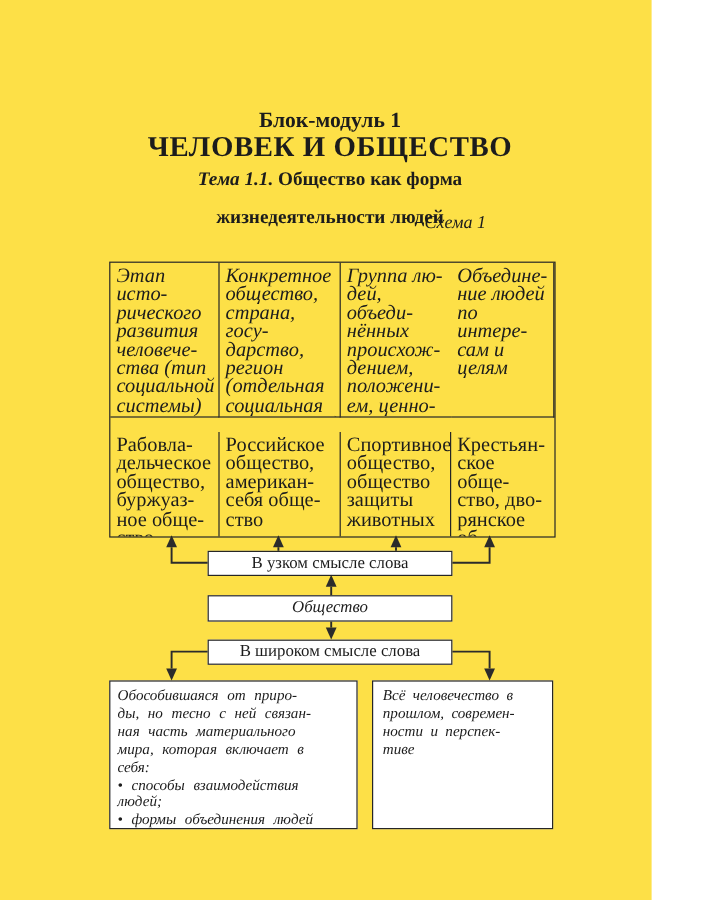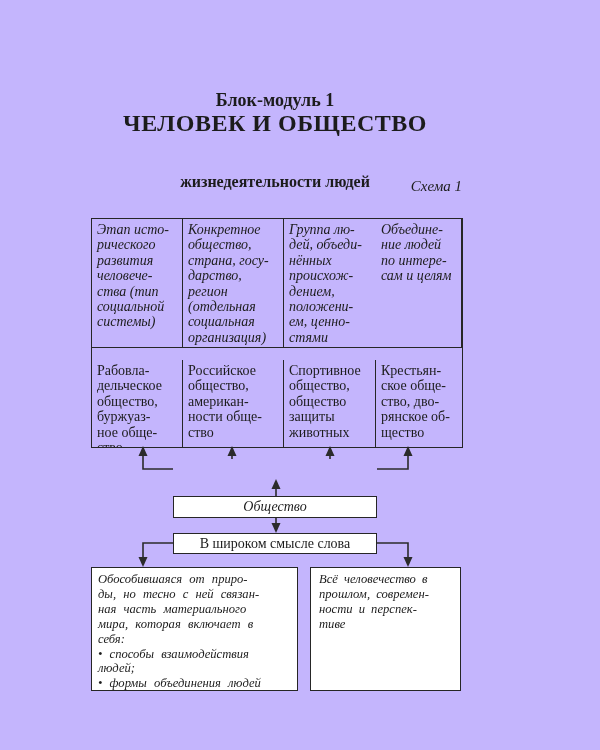"Блок-модуль 1" .page { background: #c4b5fd -> #fde047; width: 600px -> 543px }
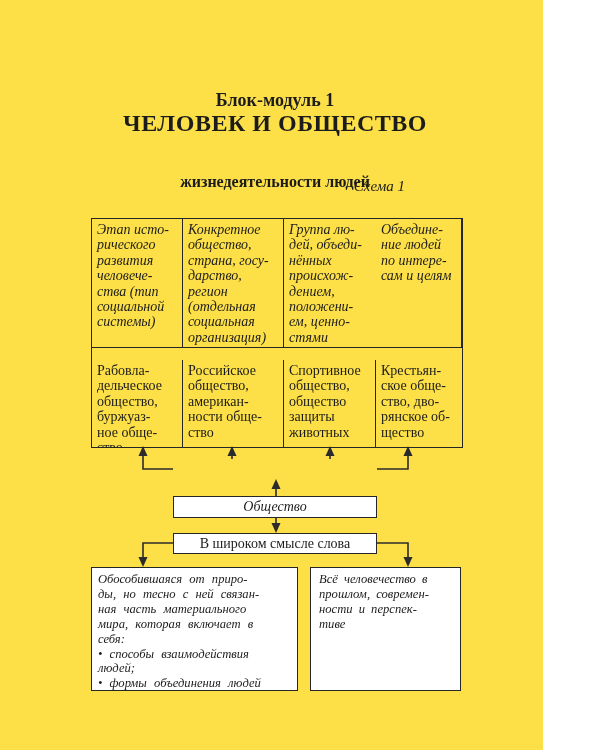"Тема 1.1. Общество как форма" div.heading-band { html: none -> <div><span>Тема 1.1.</span><span> Общество как форма</span></div> }
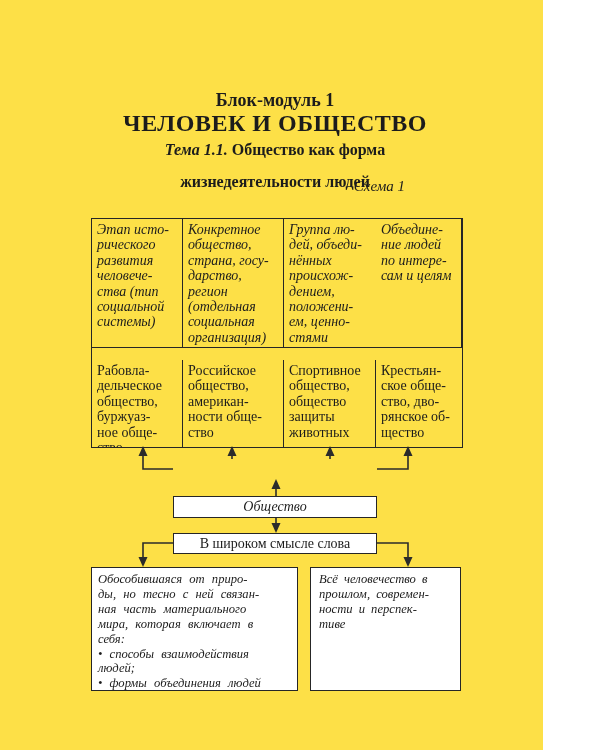"Этап исто-" .tbl .cell { font-size: 14px -> 17px }
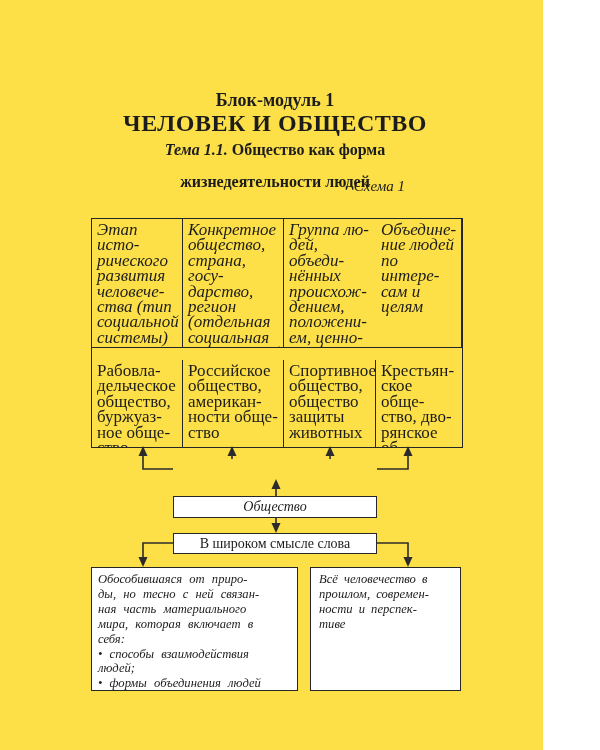"Российское" div.cell { text: ности -> себя }
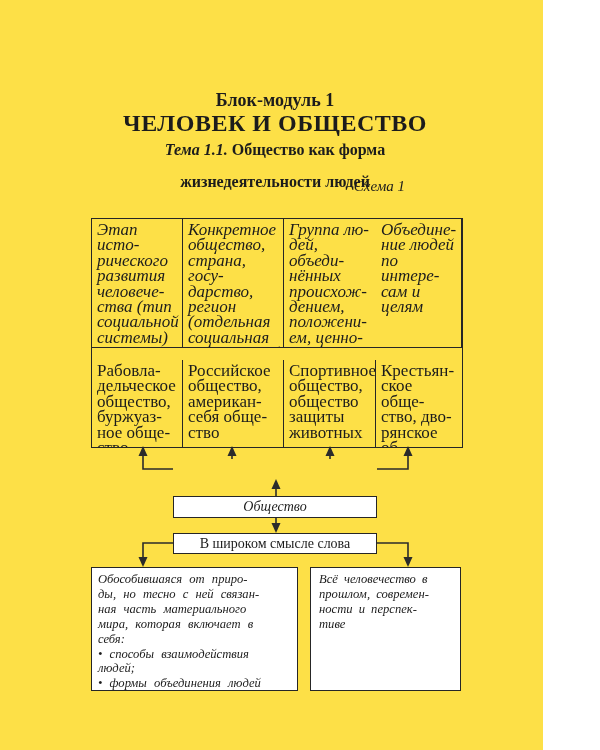"В узком смысле слова" div.flowbox { html: none -> <div>В узком смысле слова</div> }
